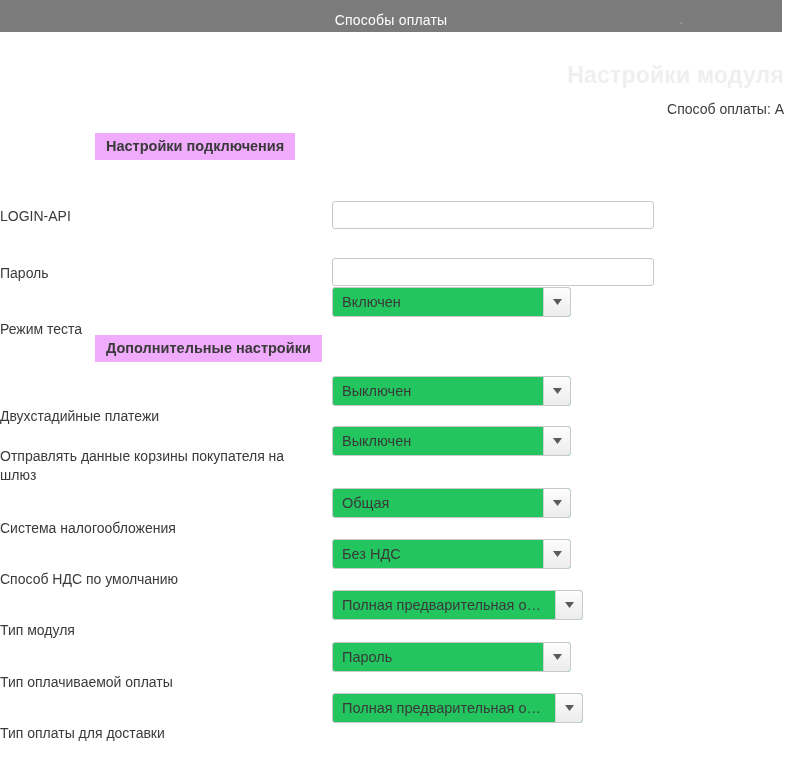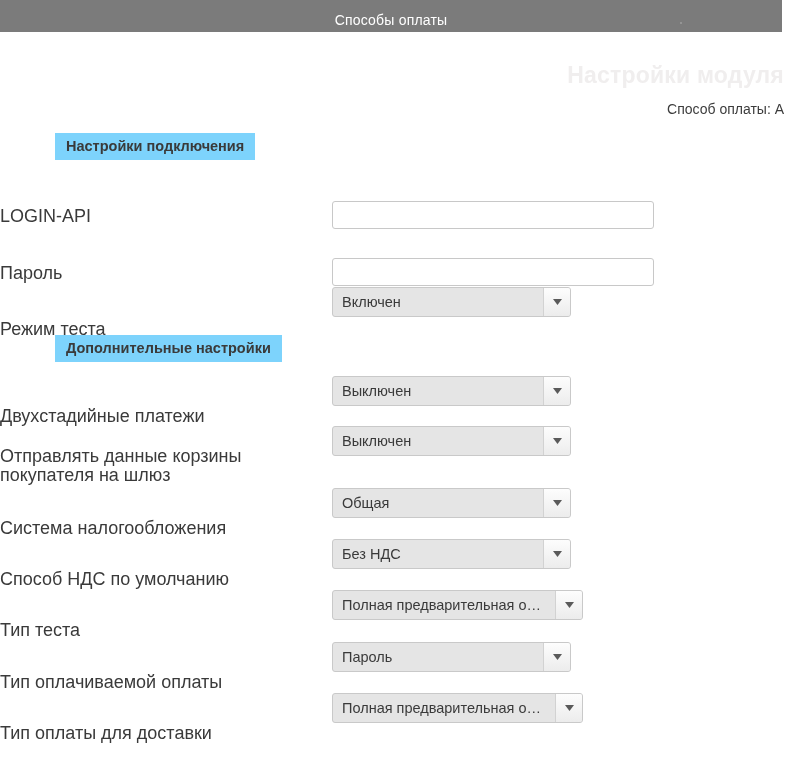"Настройки подключения" .section-header { background: #7dd3fc -> #f0abfc; margin-left: none -> 40px }
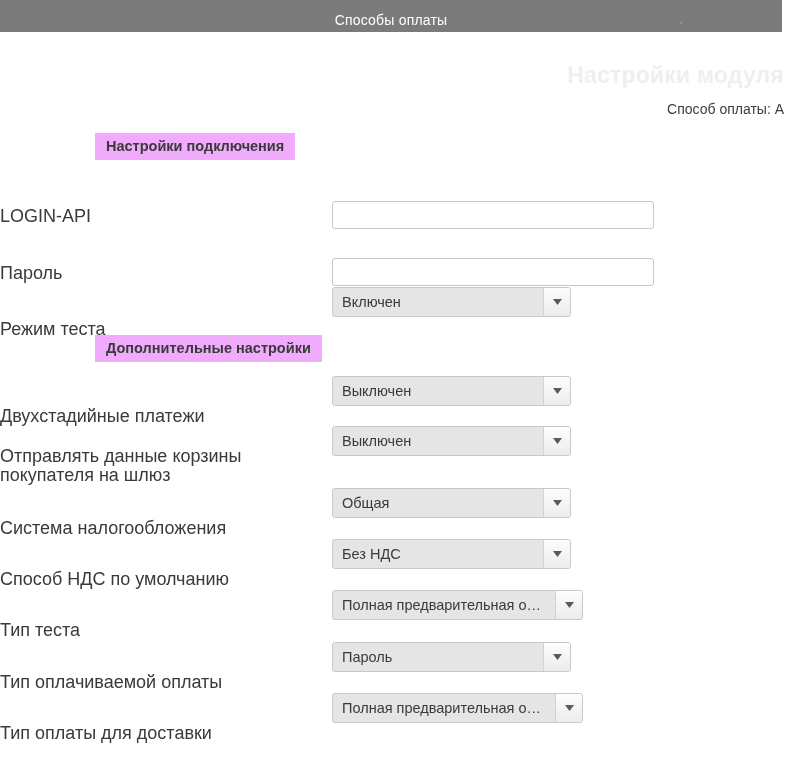"LOGIN-API" .row-label { font-size: 18px -> 14px }
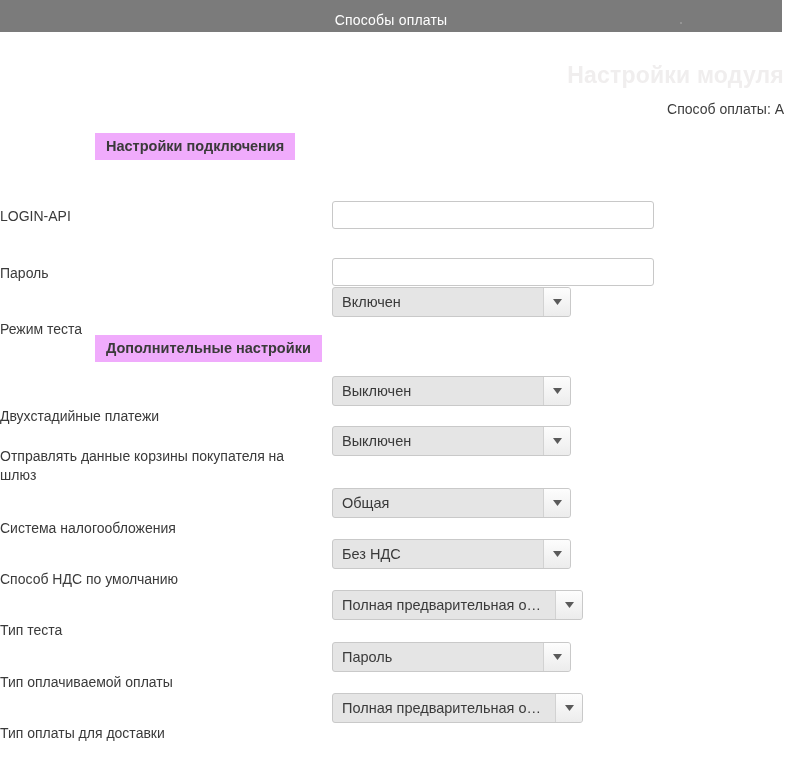"Включен" .select-box { background: #e5e5e5 -> #22c55e }
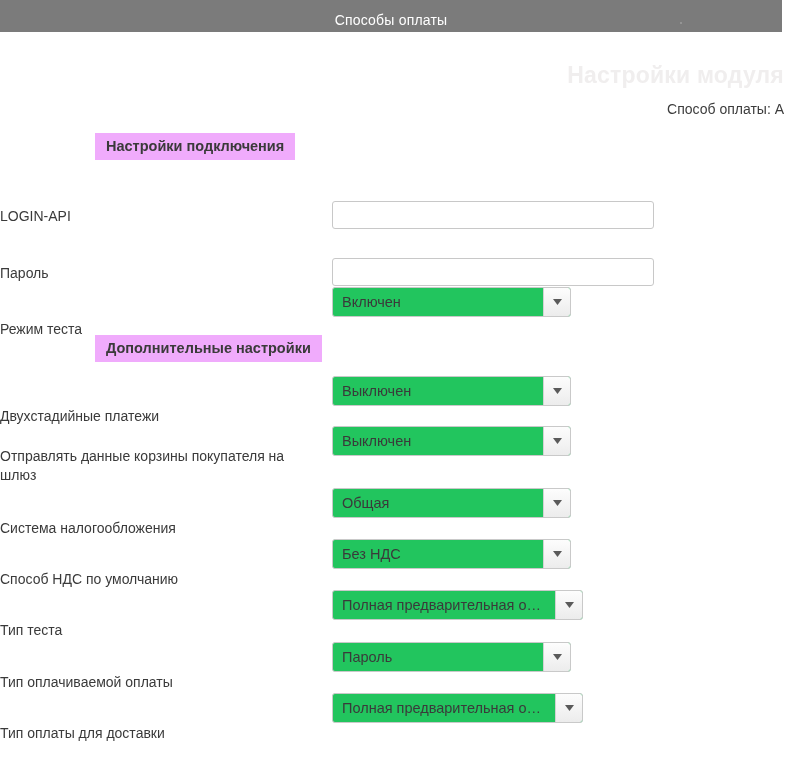"Тип теста" div.row-label { text: теста -> модуля }
